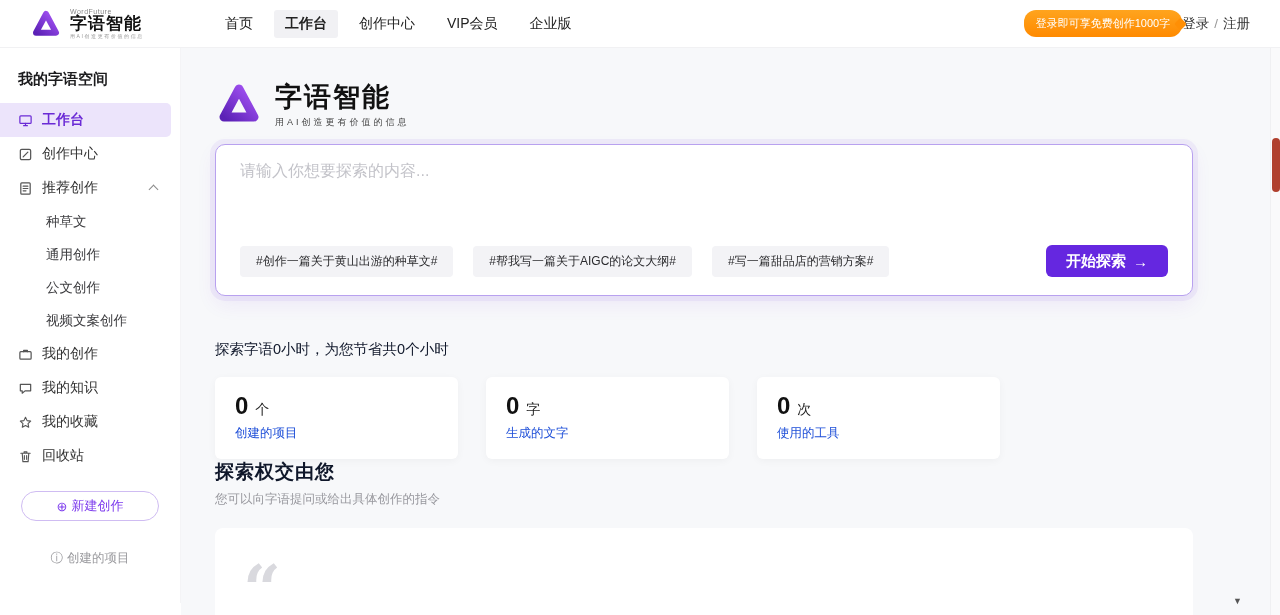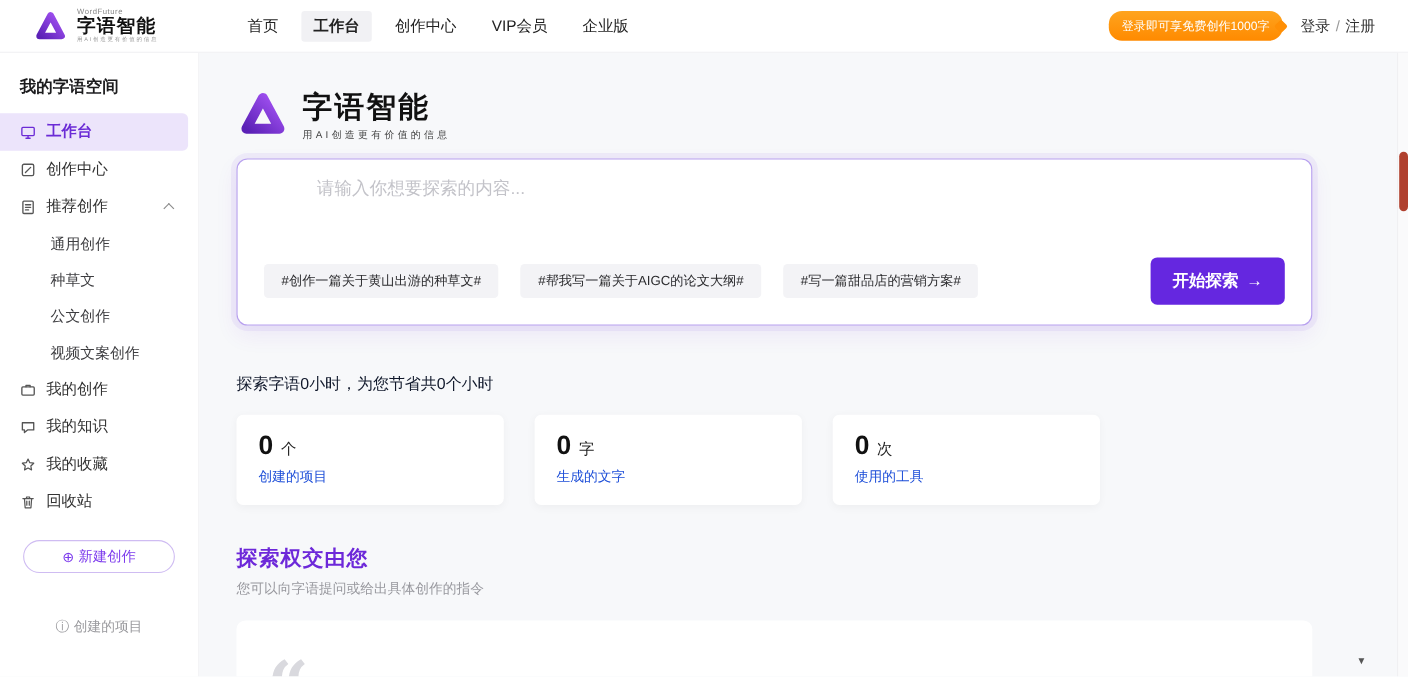"登录即可享免费创作1000字" .top-right { gap: 16px -> none }
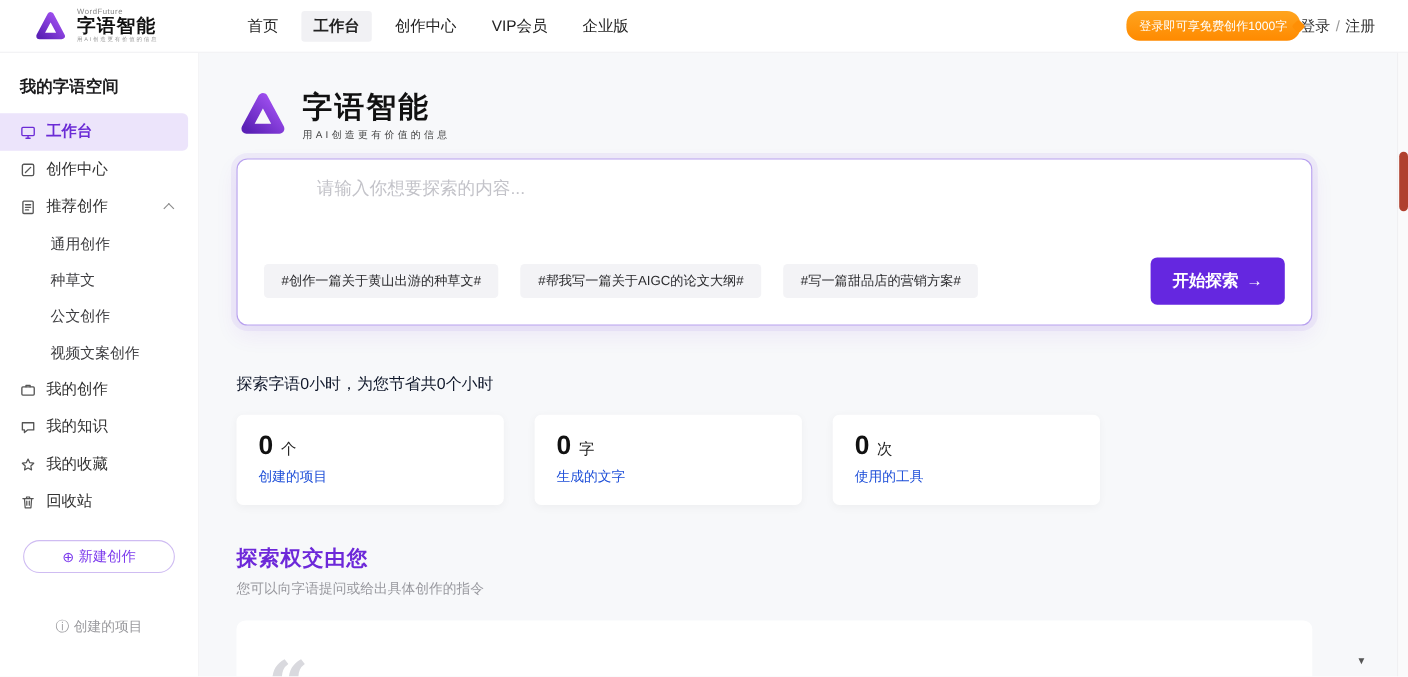"我的字语空间" .sidebar { bottom: 0 -> 12px }
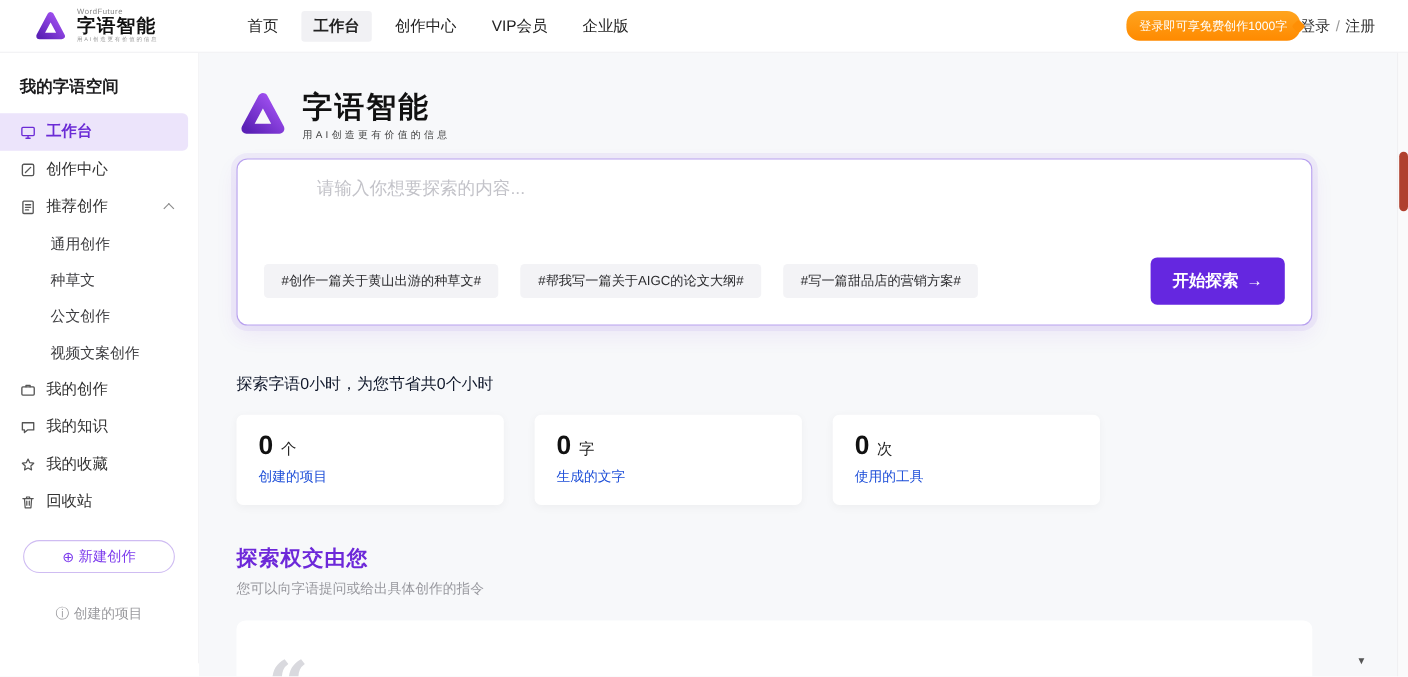"请输入你想要探索的内容..." .search-card textarea { margin-left: 48px -> none }
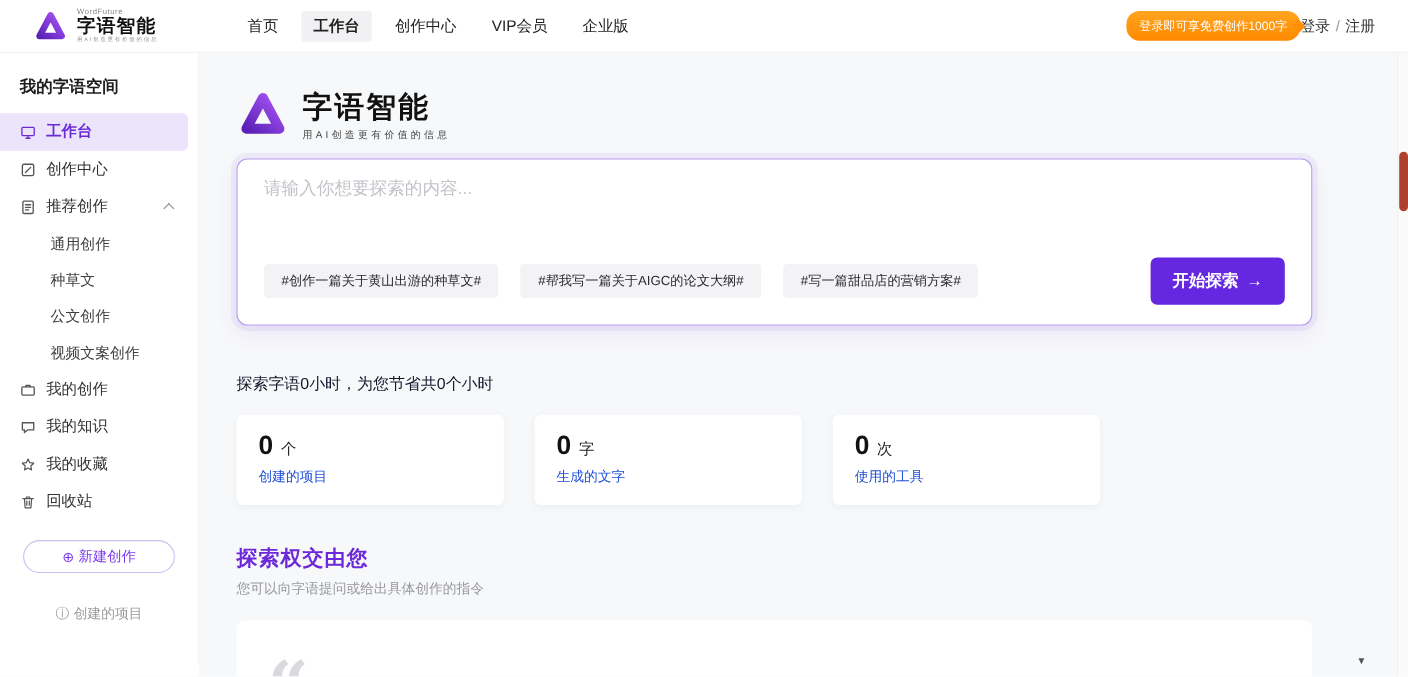"通用创作" div.sub-item { order: before "种草文" -> after "种草文" }
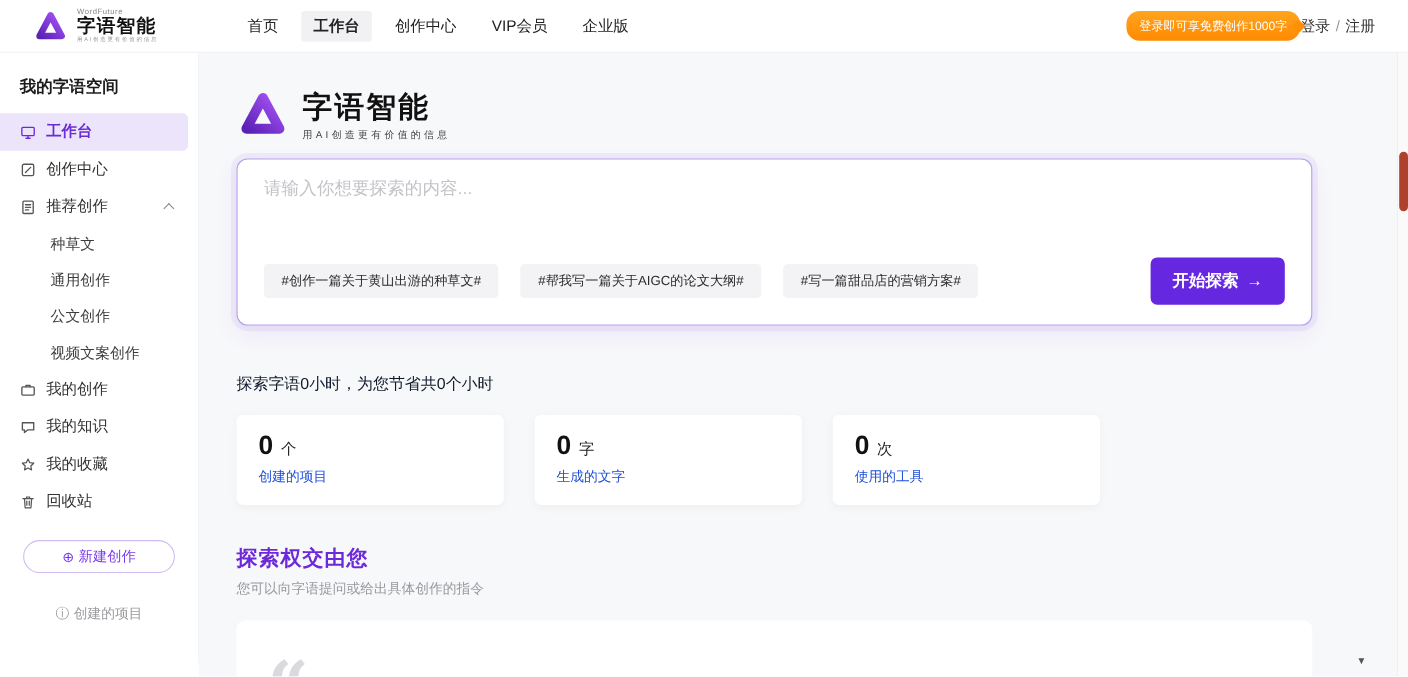"开始探索" .explore-btn { height: 43px -> 32px }
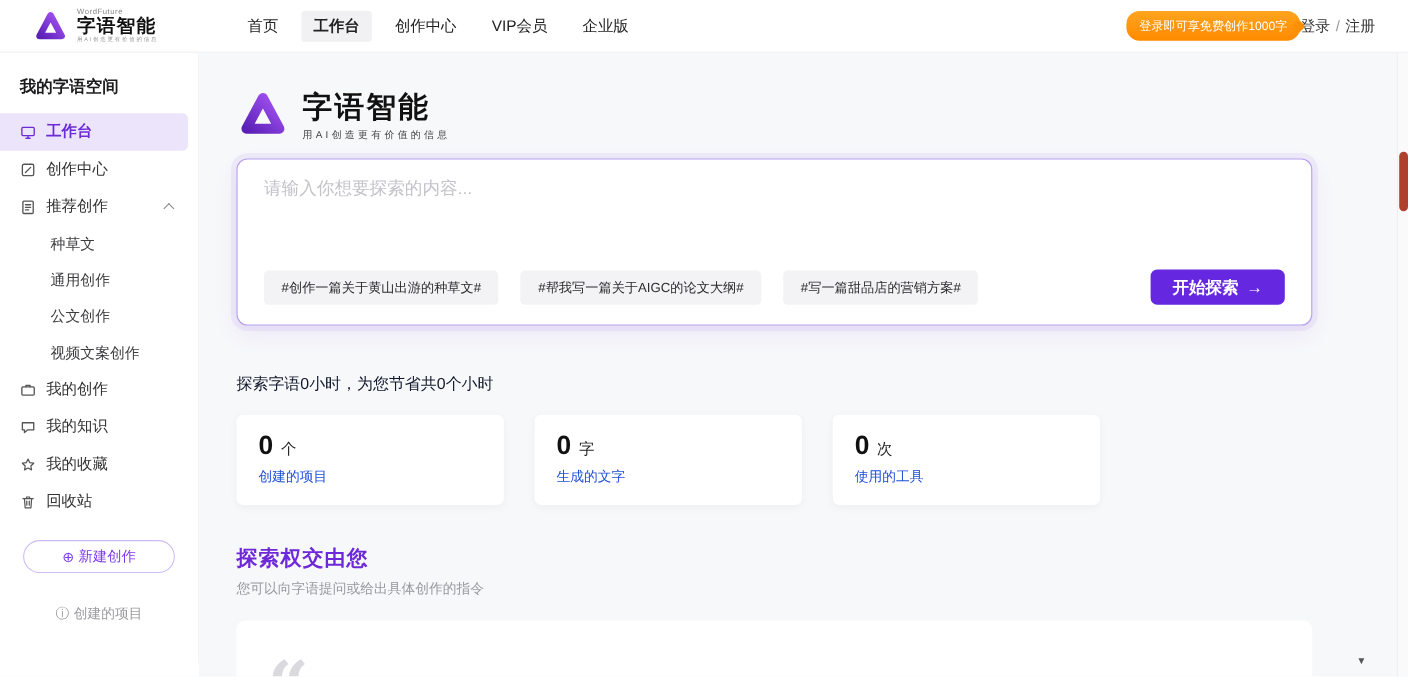"探索权交由您" .section-title { color: #6d28d9 -> #0f172a; margin-top: 36px -> none }
